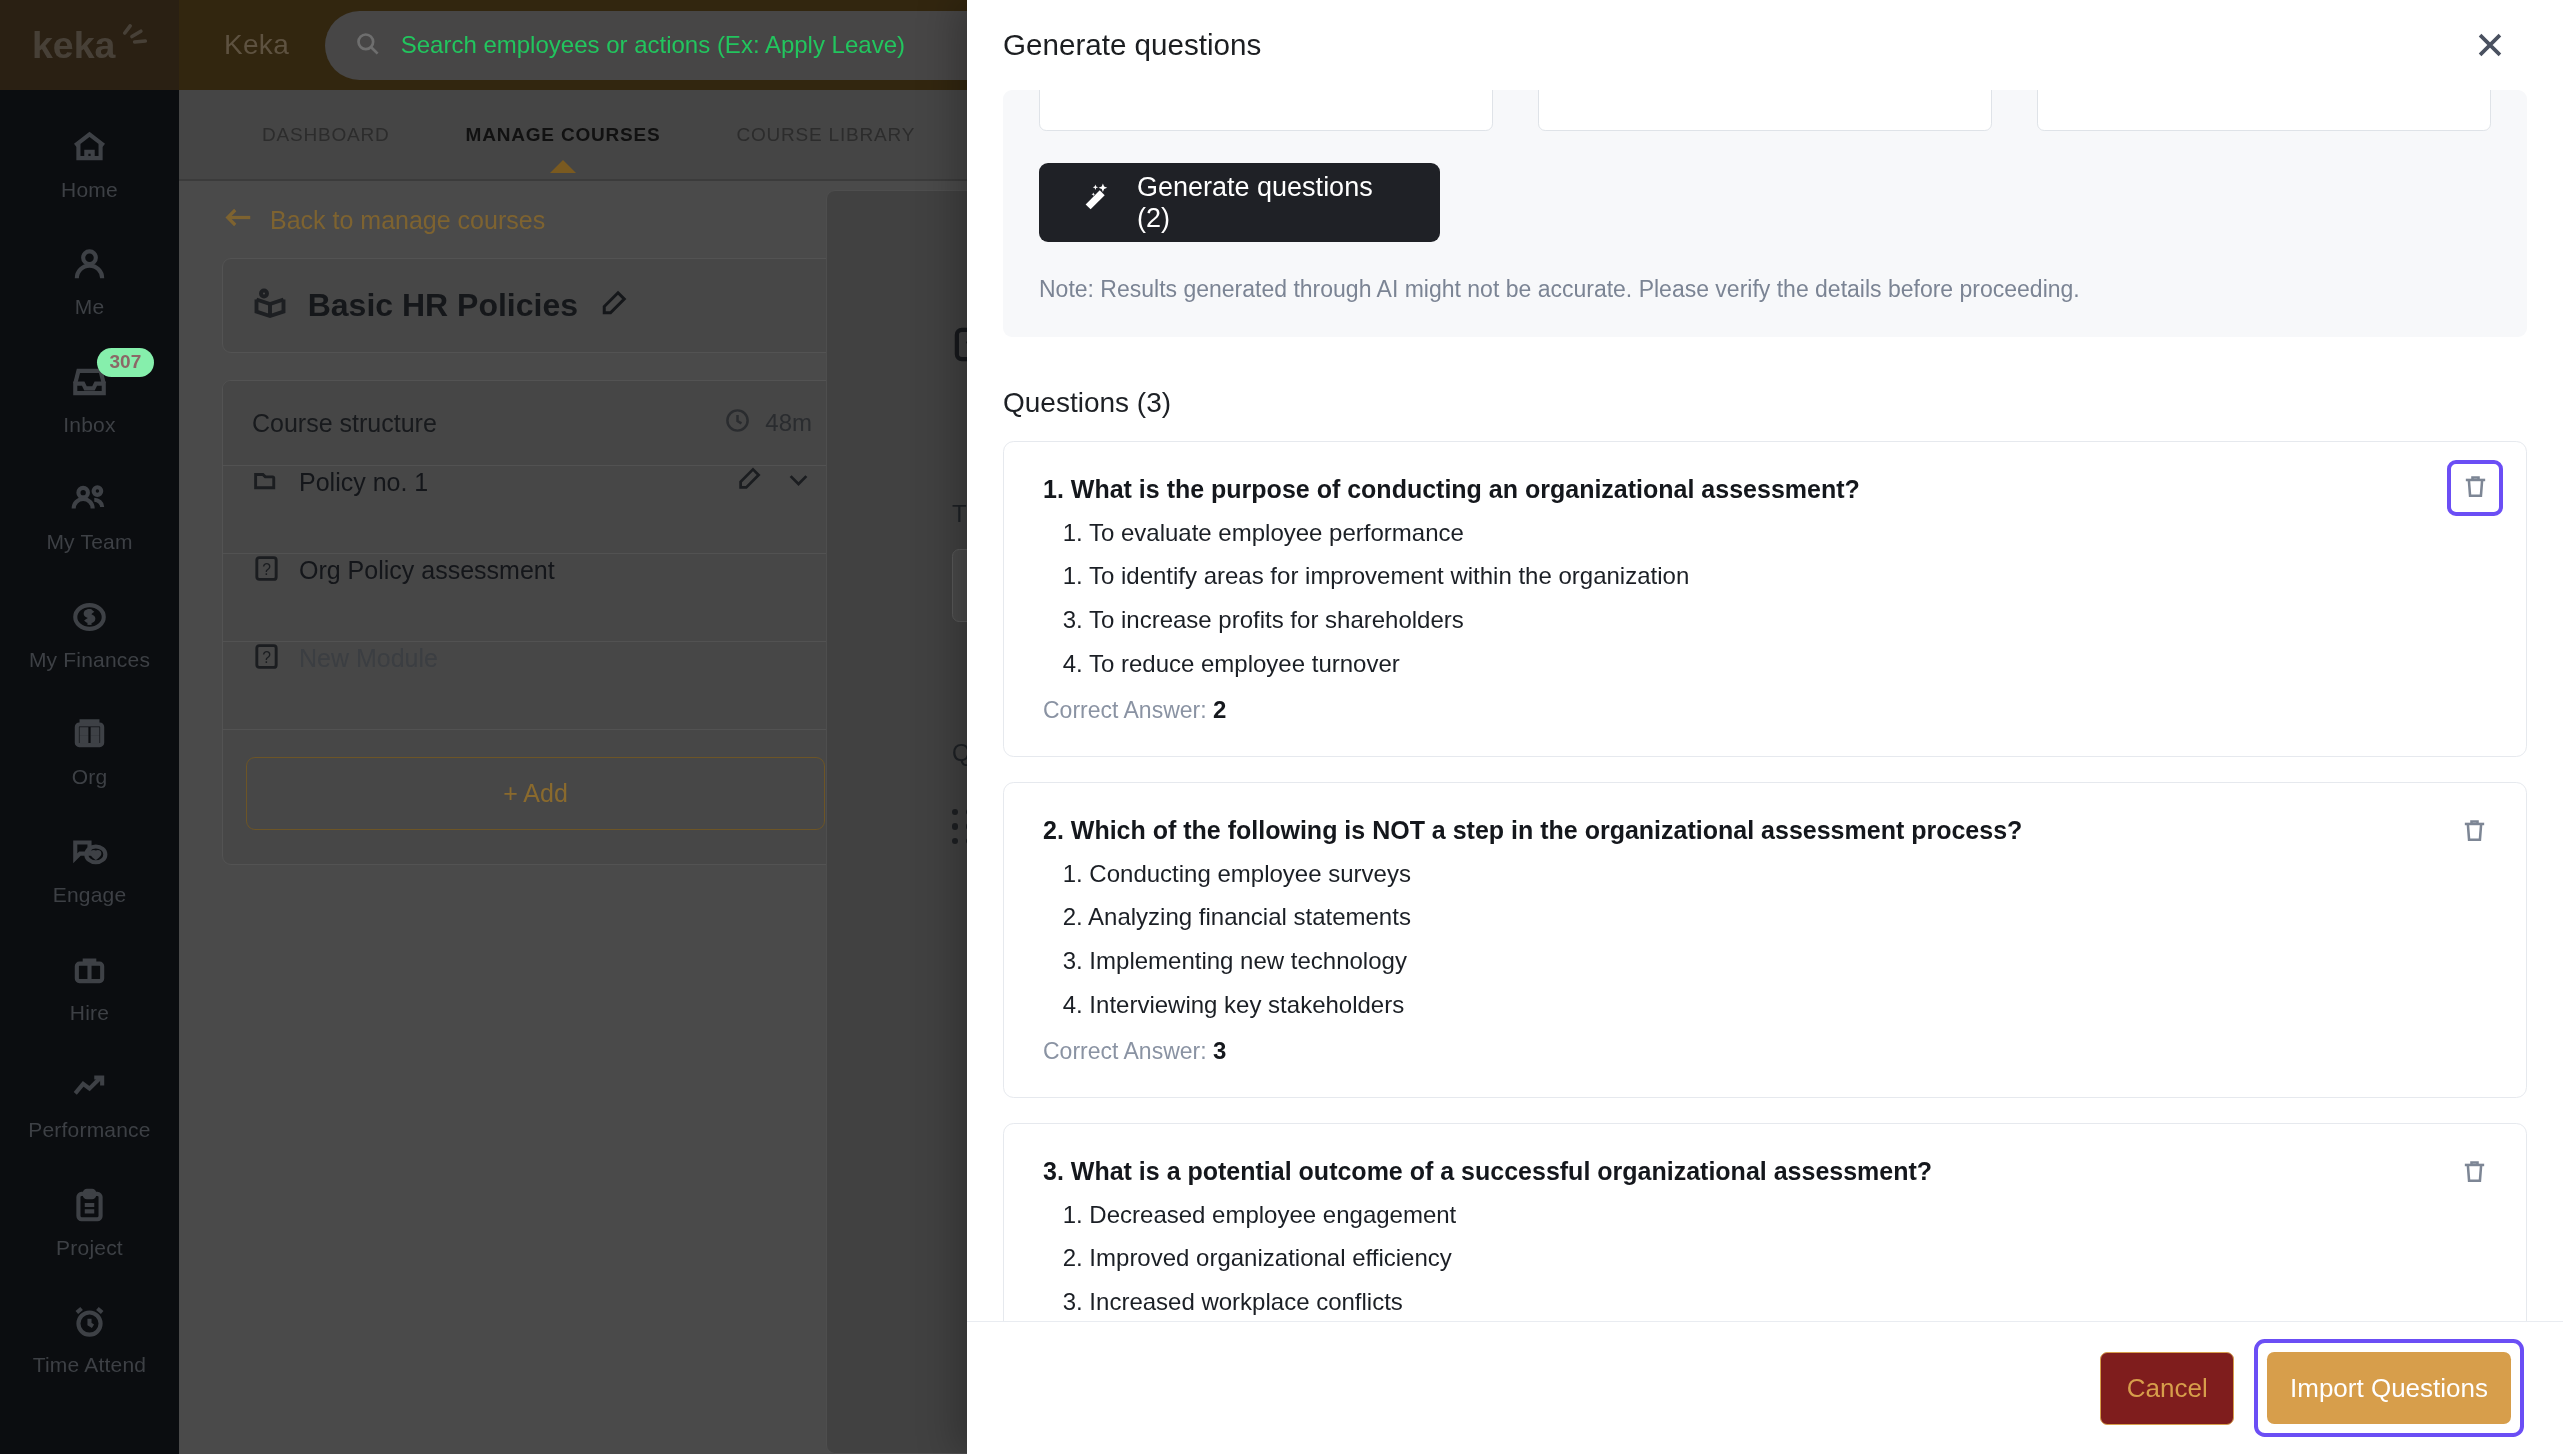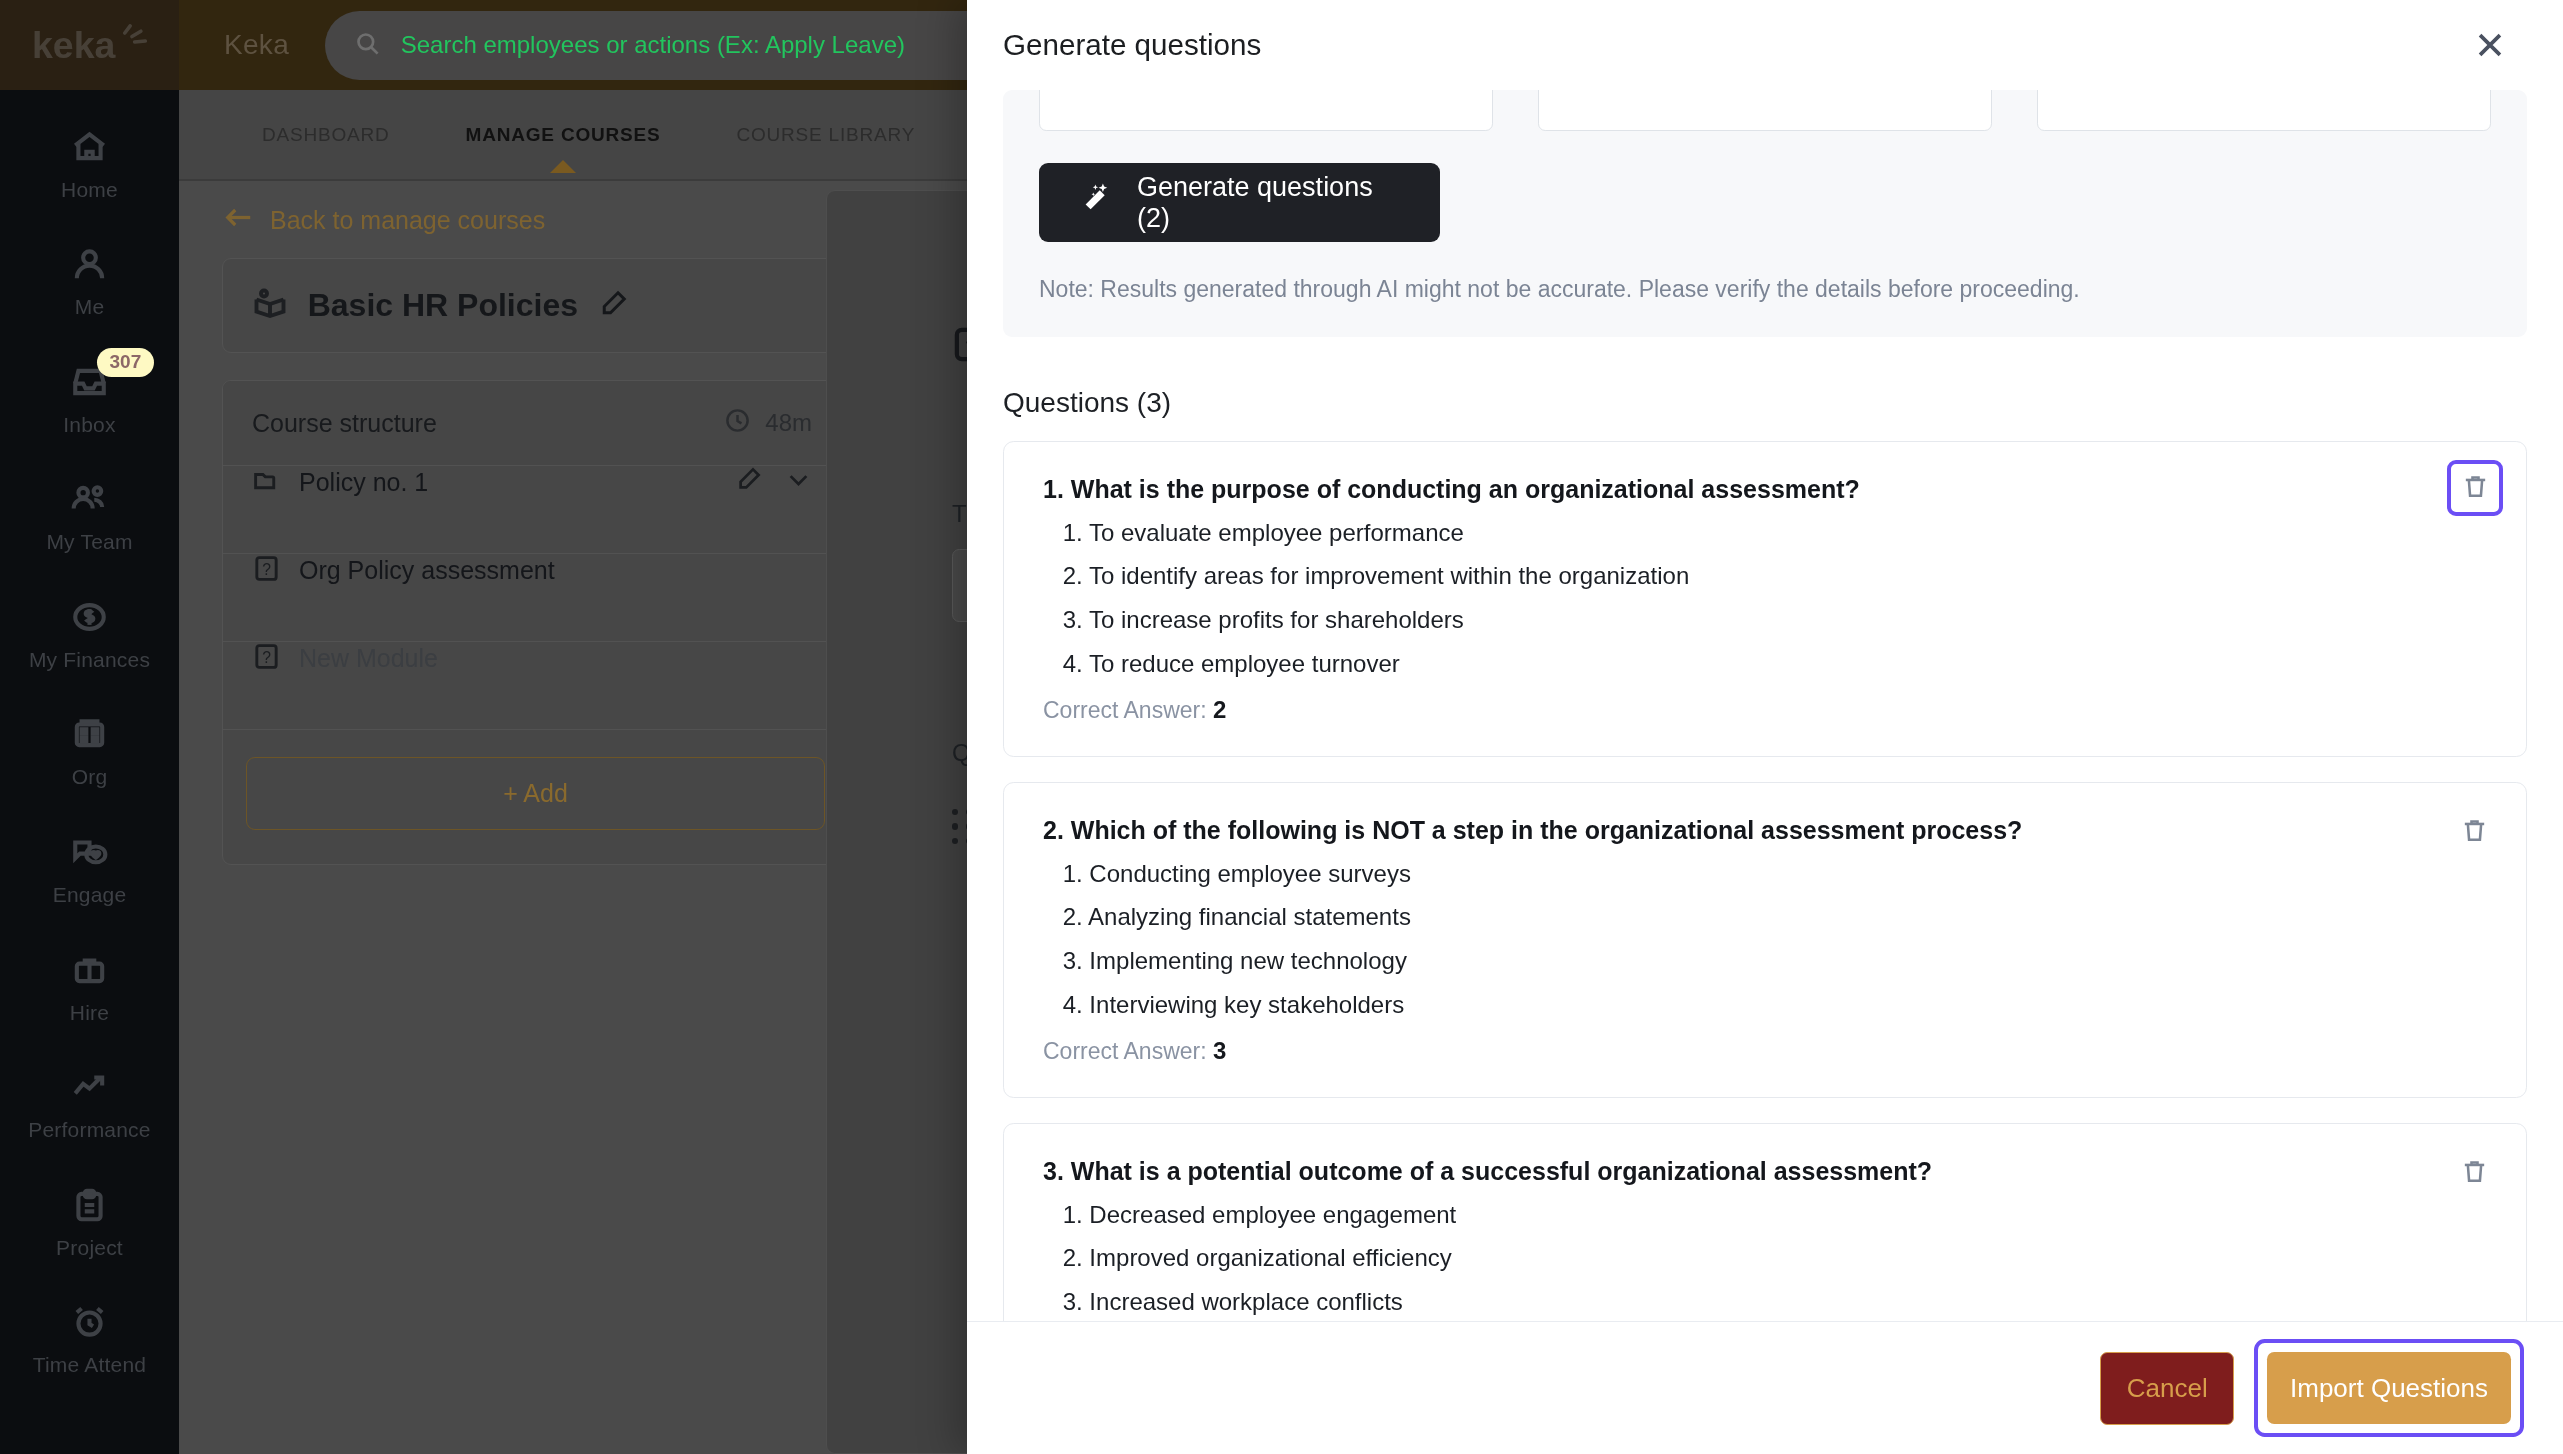"307" .rail-badge { background: #fef9c3 -> #86efac }
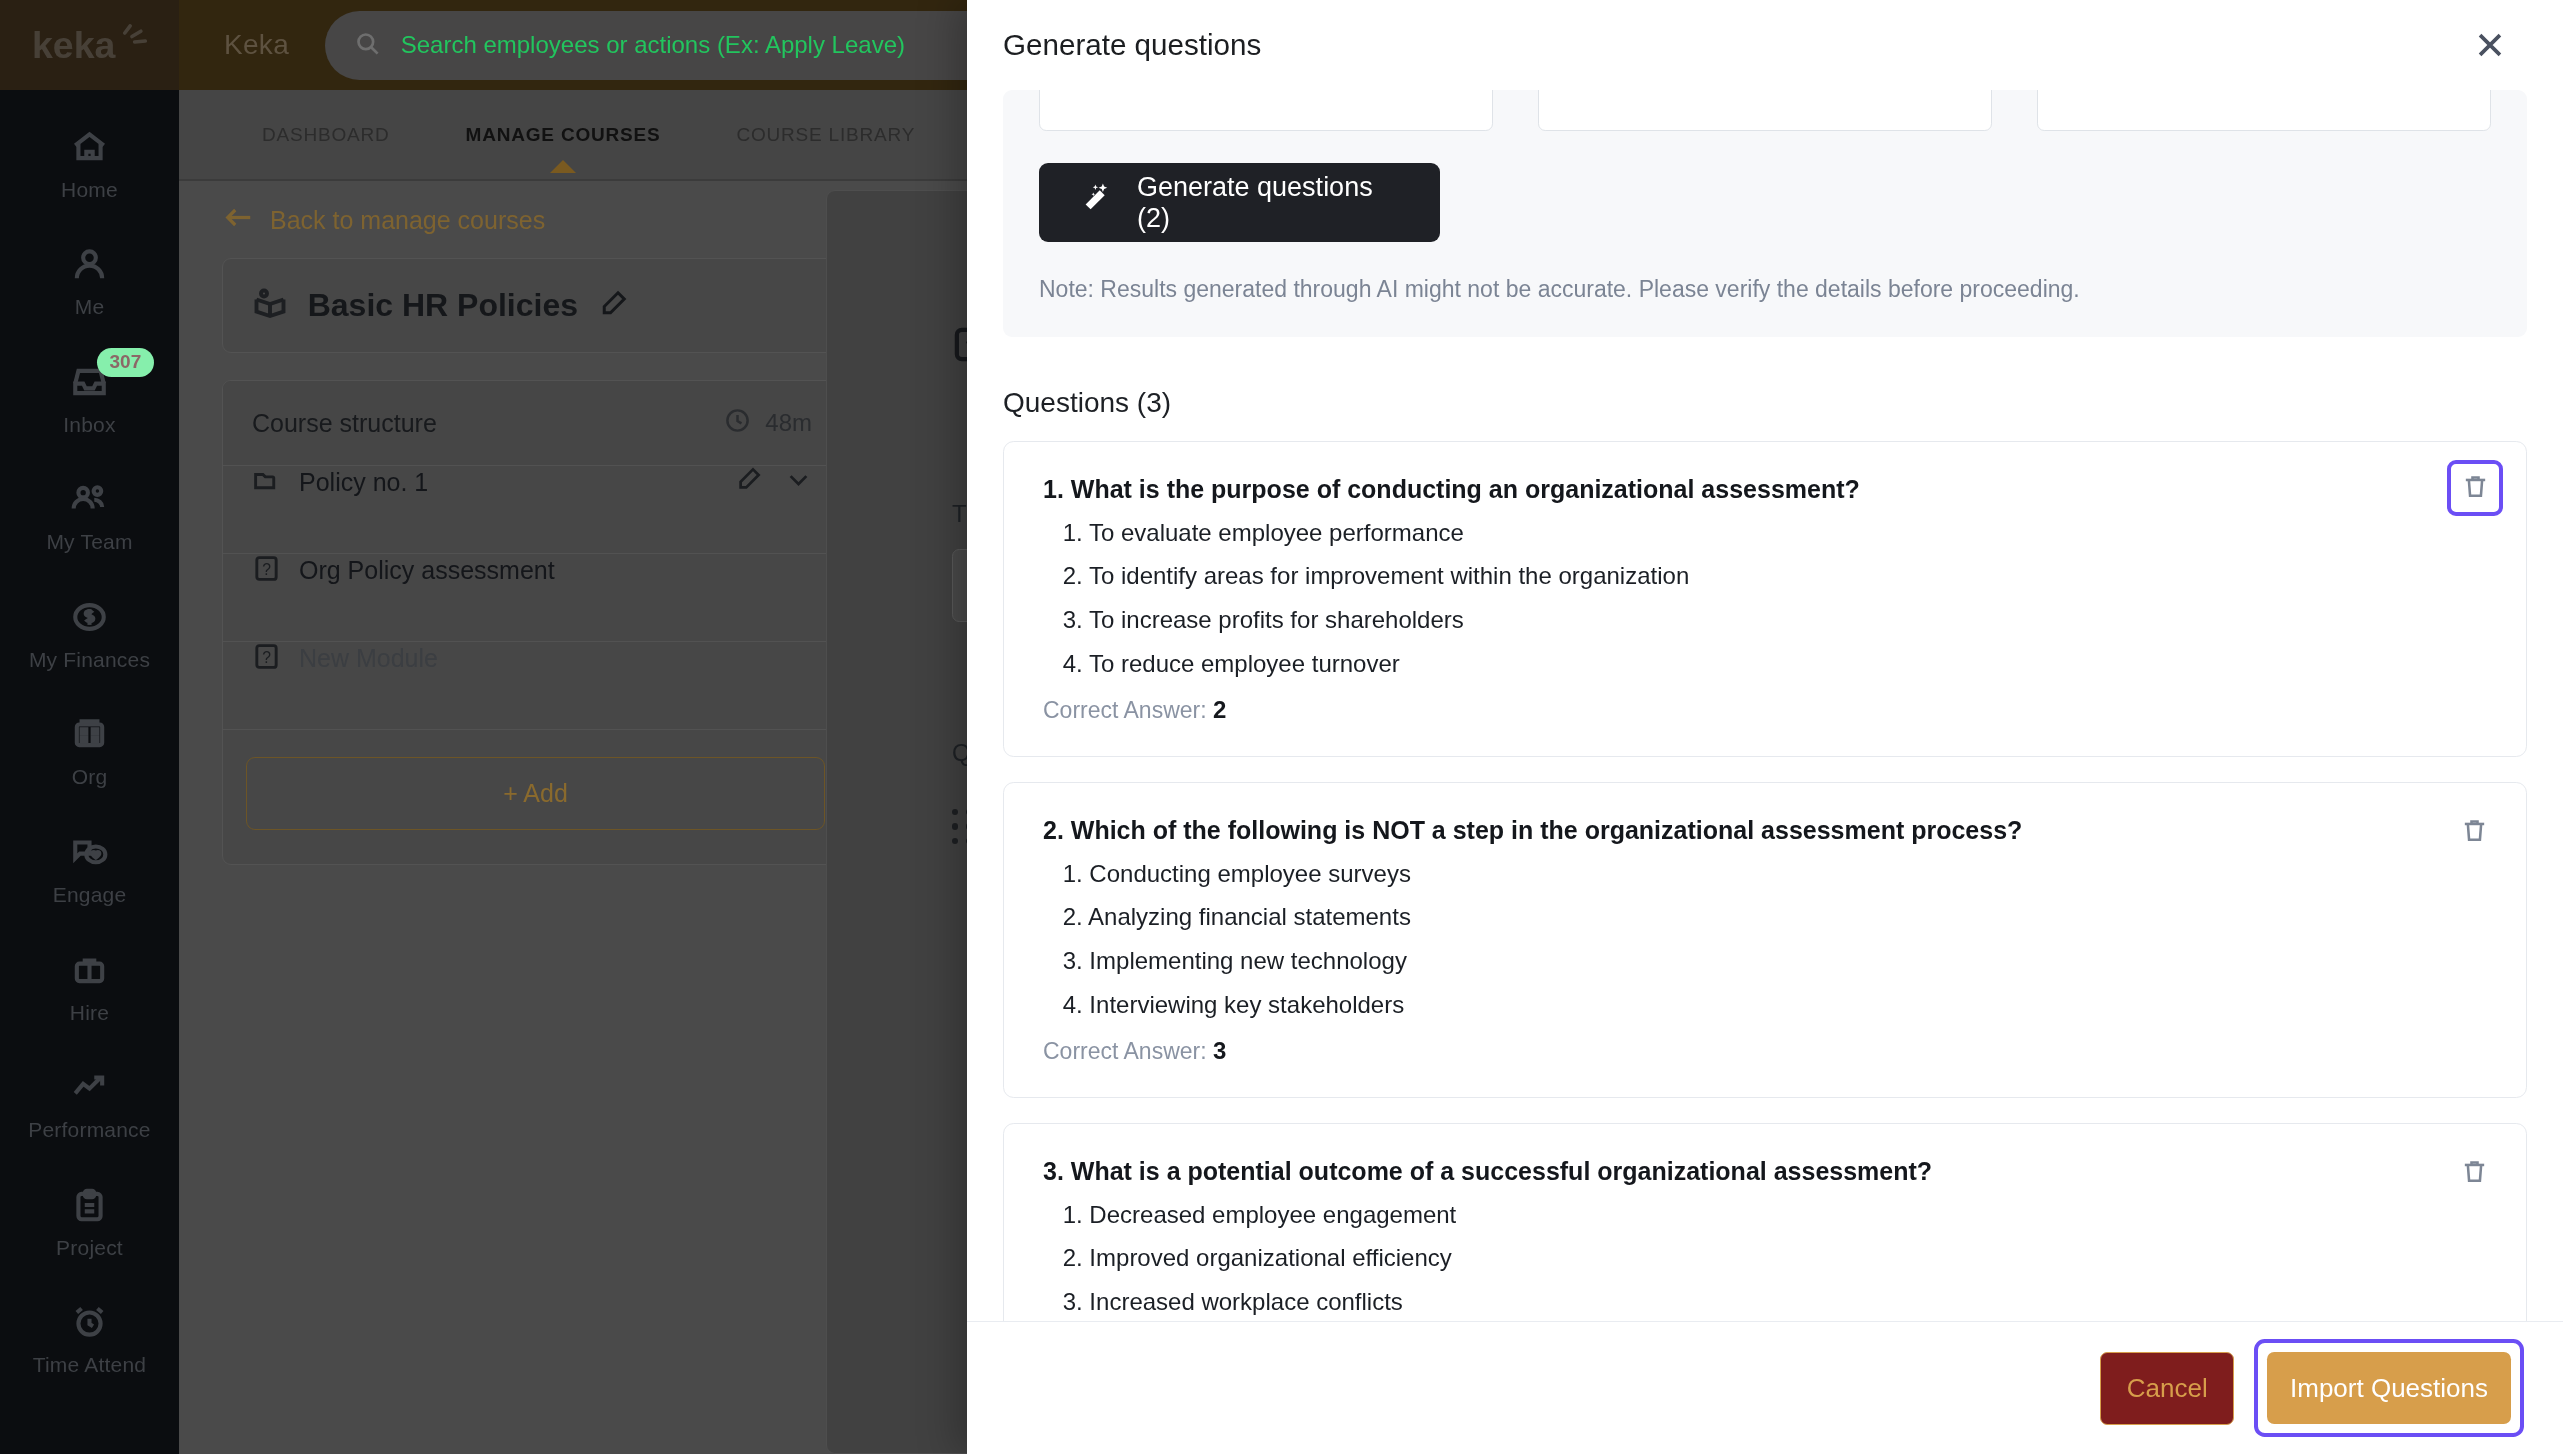"2. To identify areas for" div.q-opt { text: 2 -> 1 }
